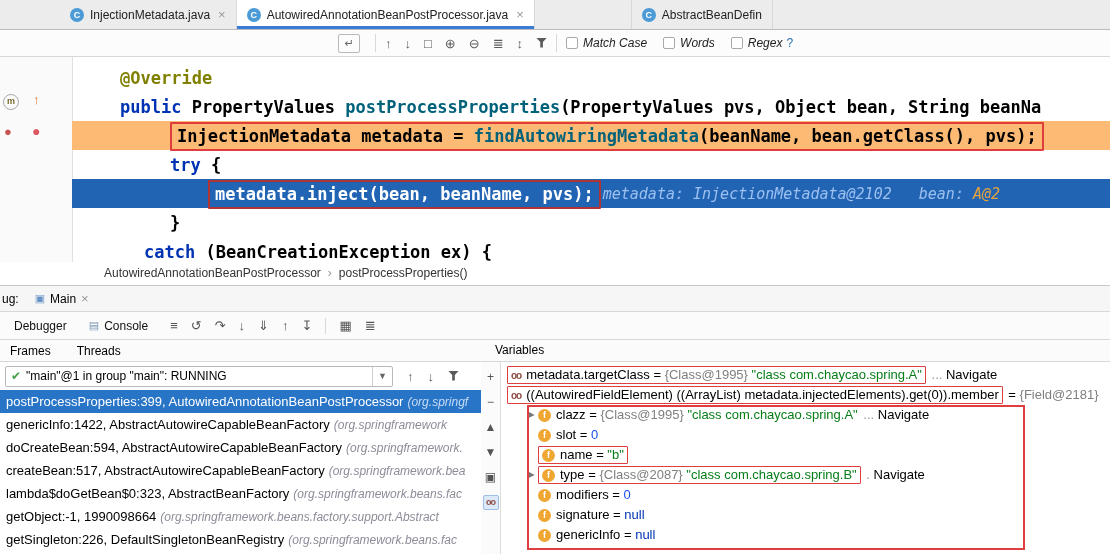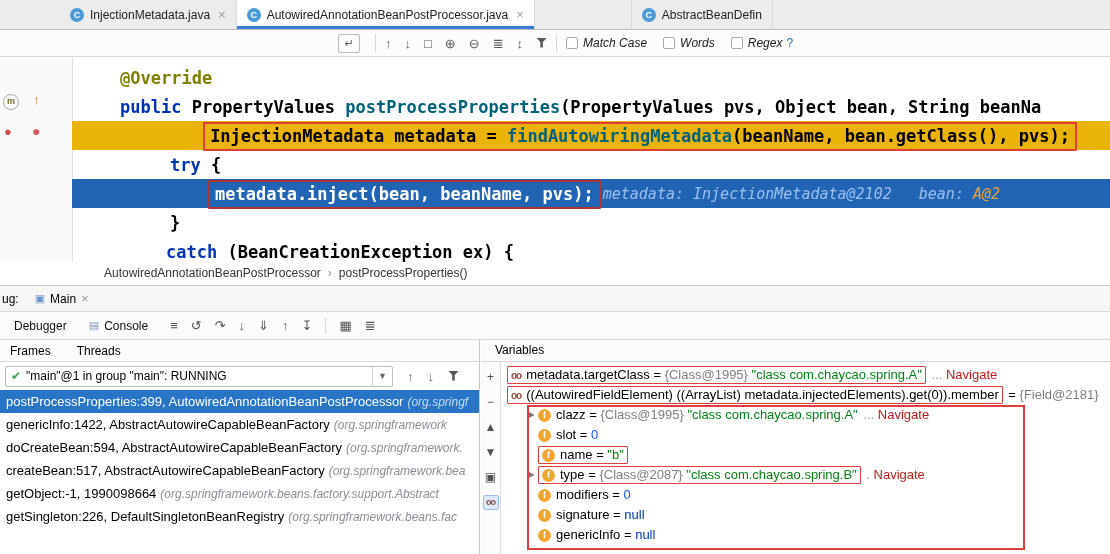"InjectionMetadata metadata =" .bg-breakpoint { background: #eab308 -> #fdba74; text-align: center -> none }
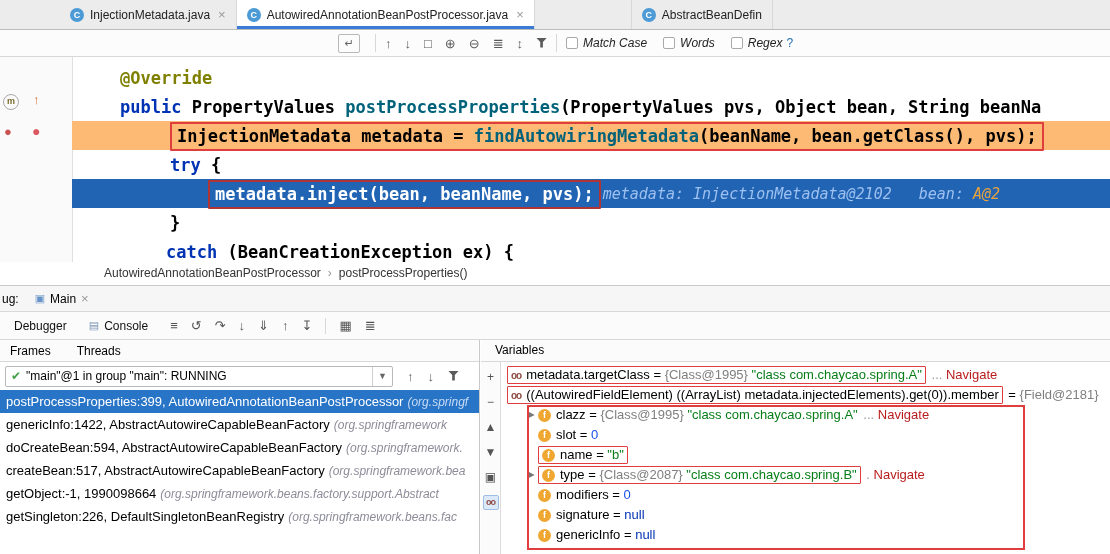"catch (BeanCreationException ex) {" span.code-inner { margin-left: 94px -> 72px }
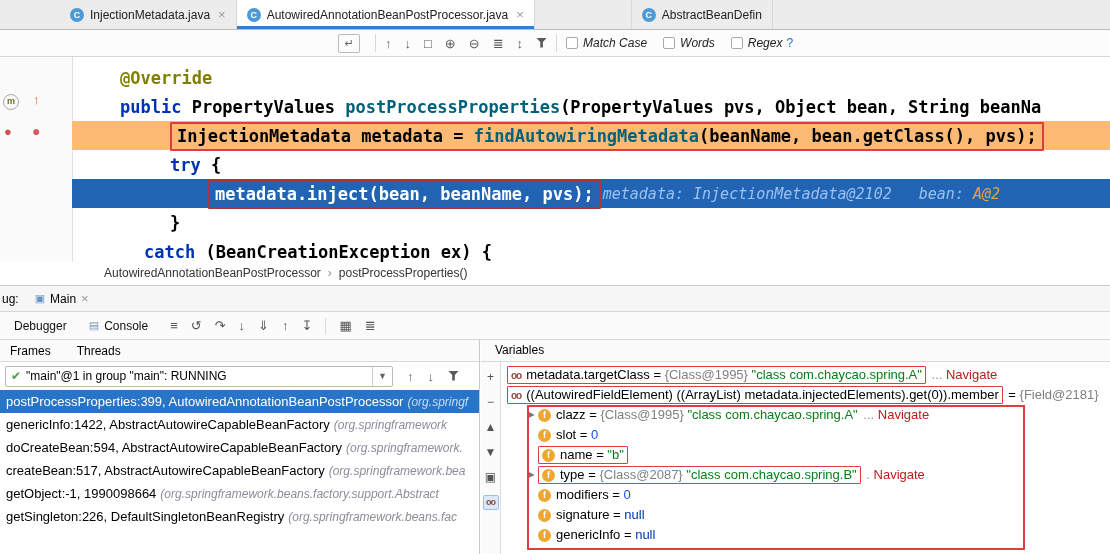"Frames" .frames-panel { width: 480px -> 528px }
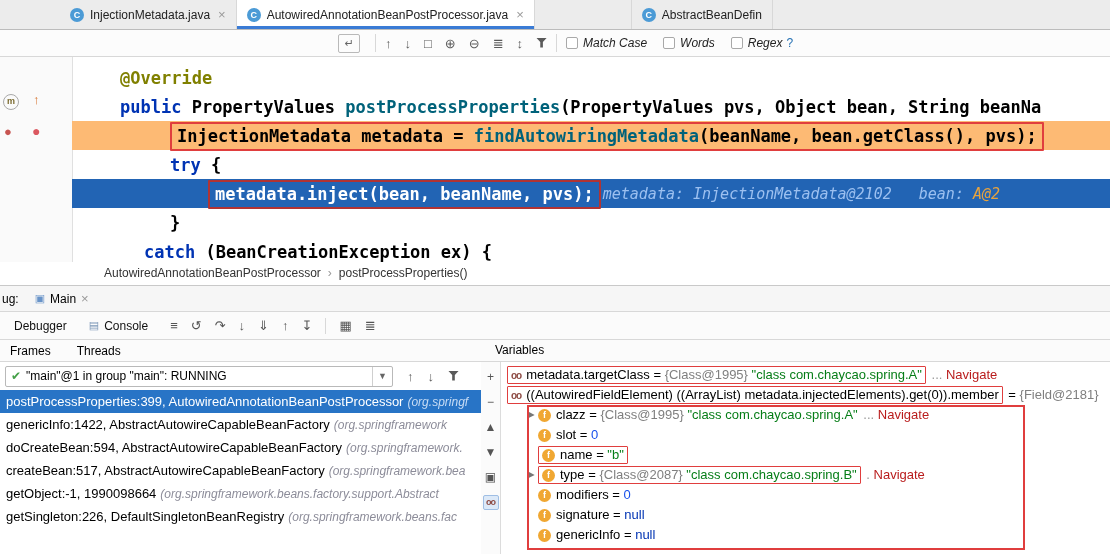"Navigate" .vs-link { color: #b91c1c -> #000000 }
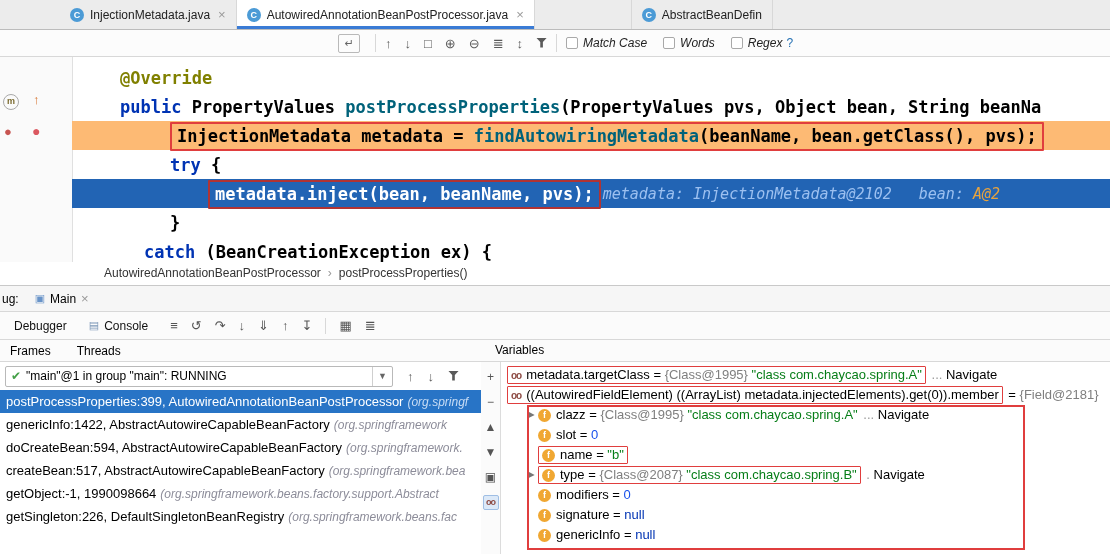"lambda$doGetBean$0:323," div.frame-row { html: none -> <div><span>lambda$doGetBean$0:323, AbstractBeanFactory</span><span>(org.springframework.beans.fac</span></div> }
